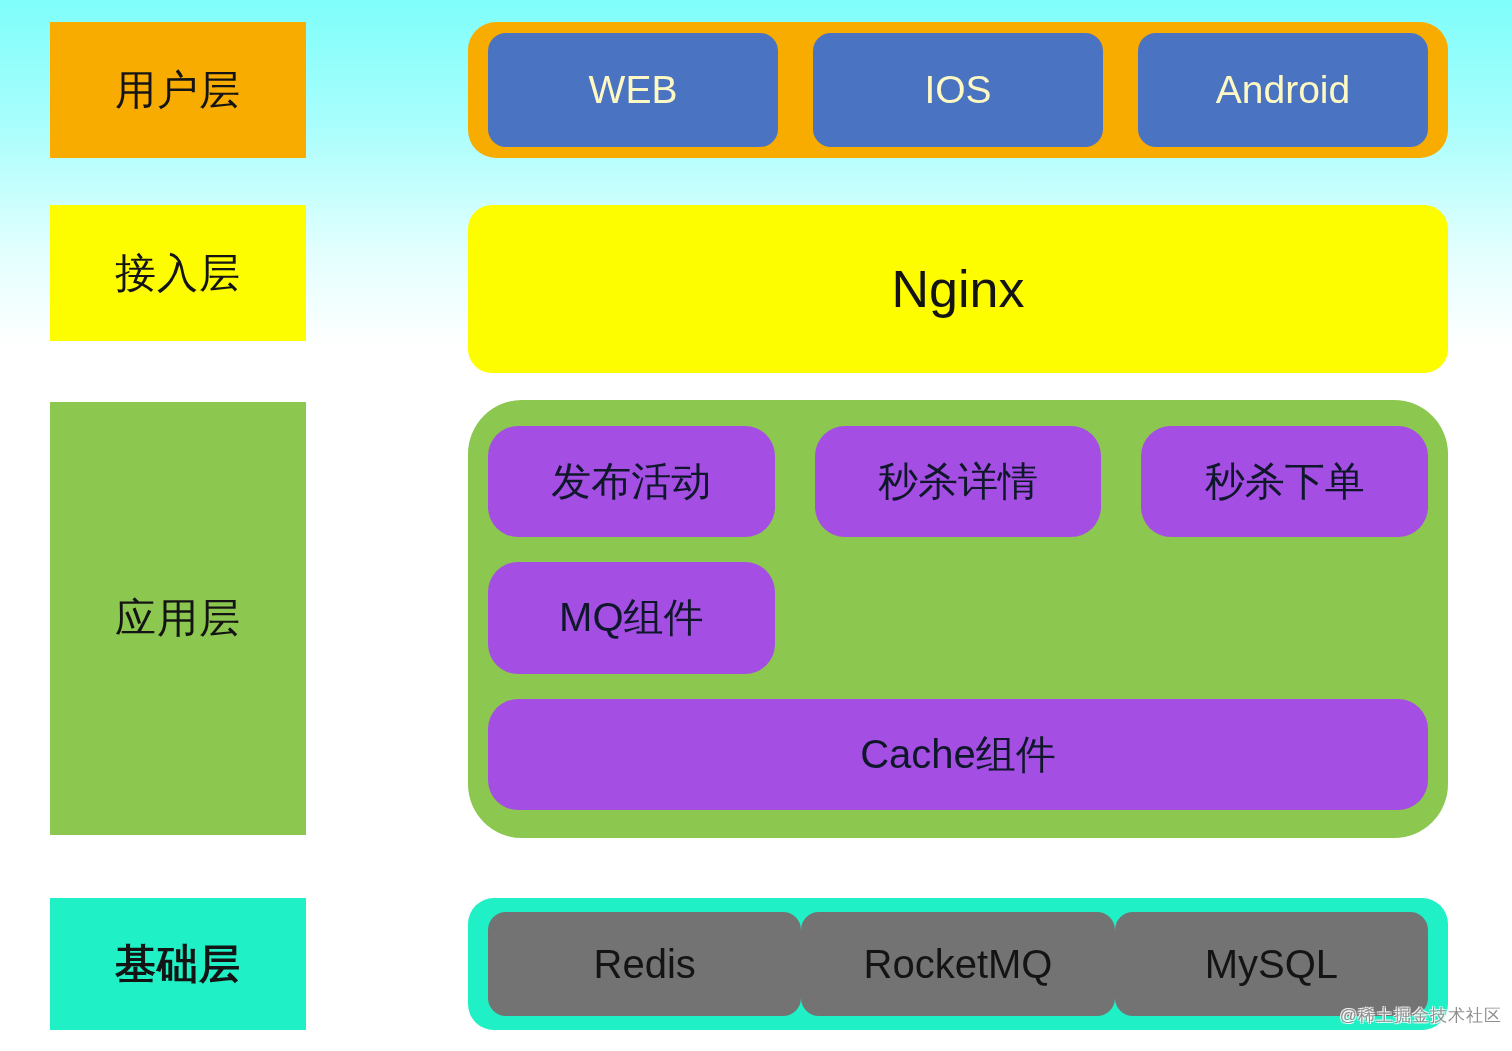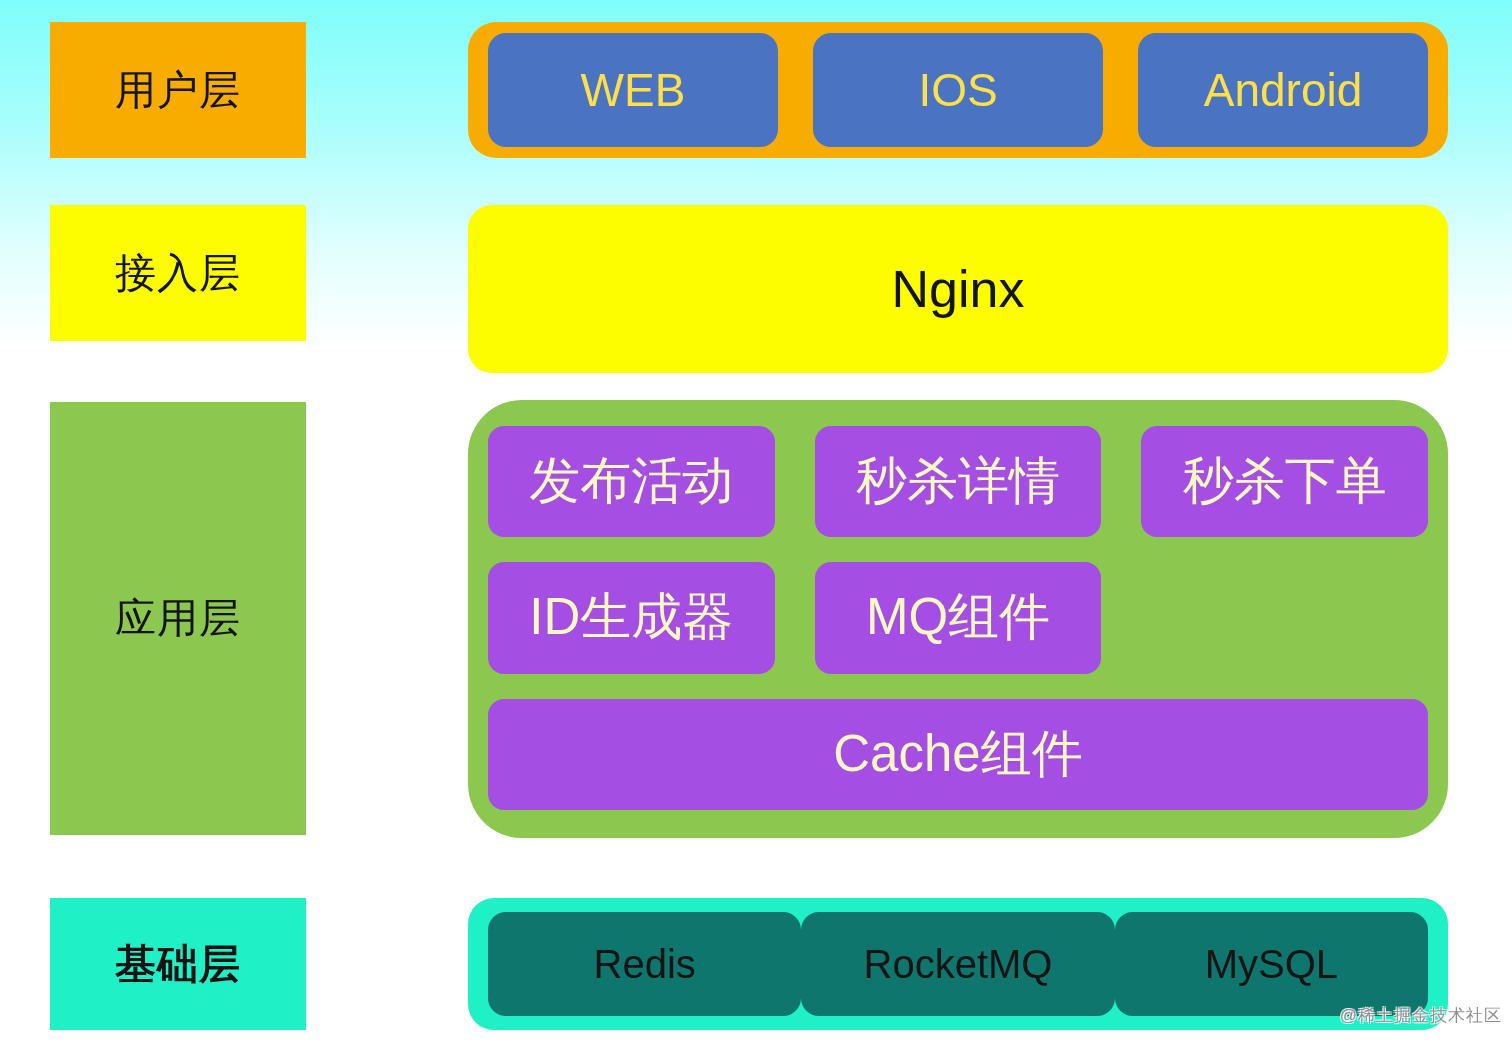"WEB" .blue-box { color: #fde047 -> #fef9c3; font-size: 46px -> 39px }
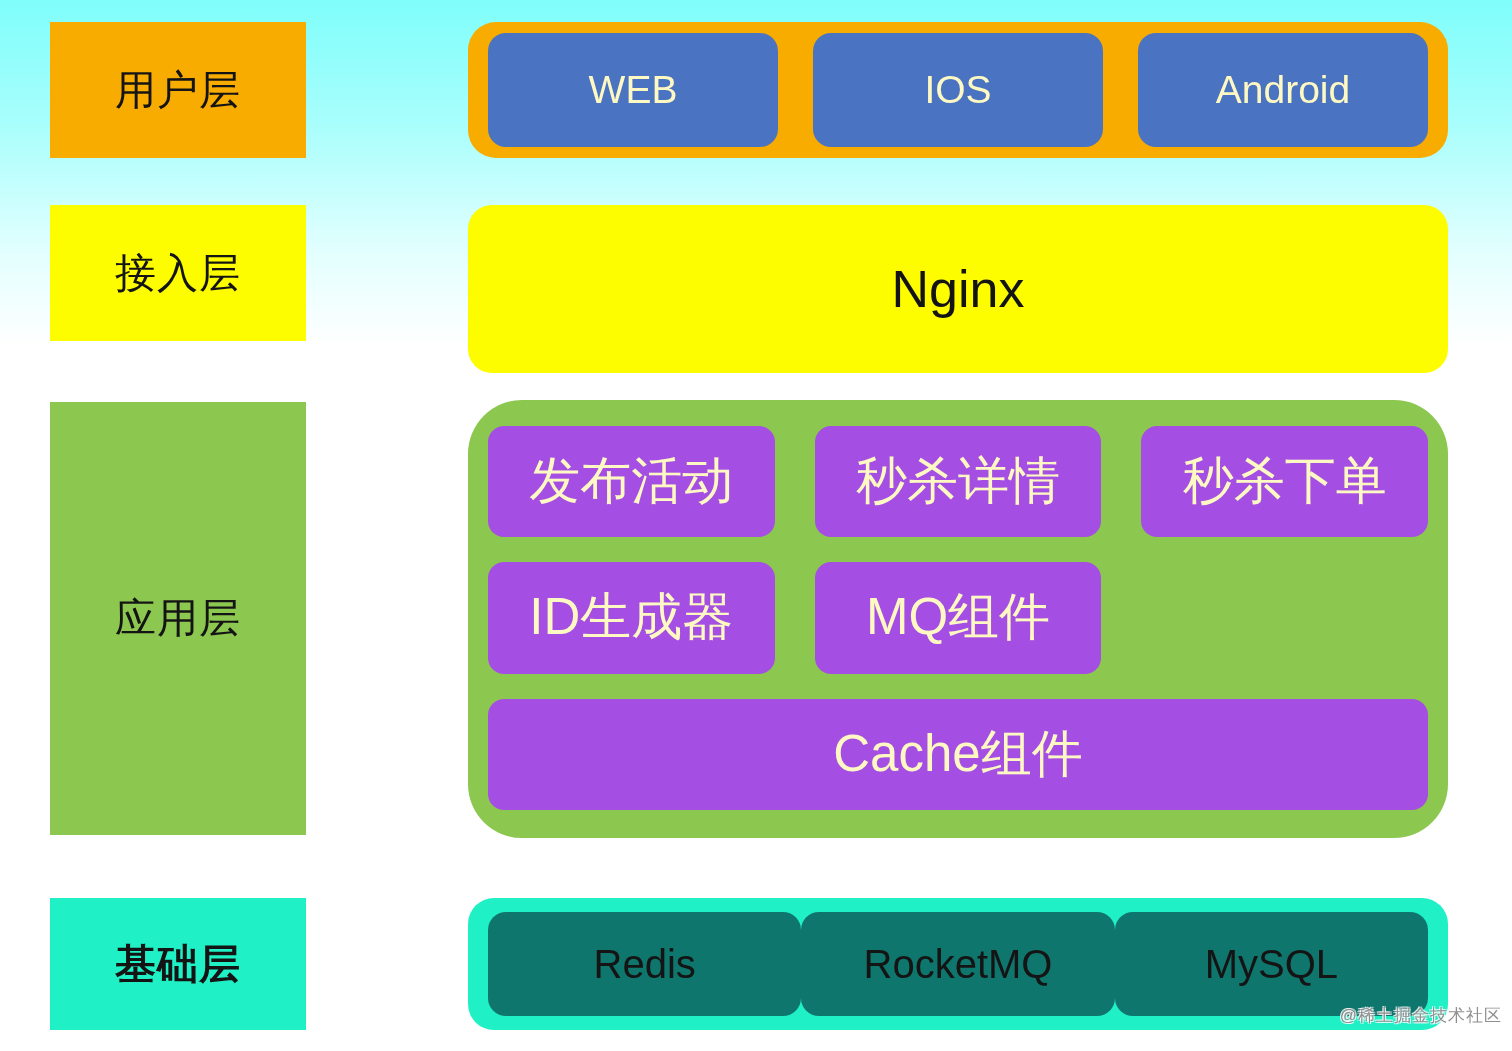"发布活动" .purple-box { border-radius: 16px -> 30px; color: #fef9c3 -> #0f172a; font-size: 51px -> 40px }
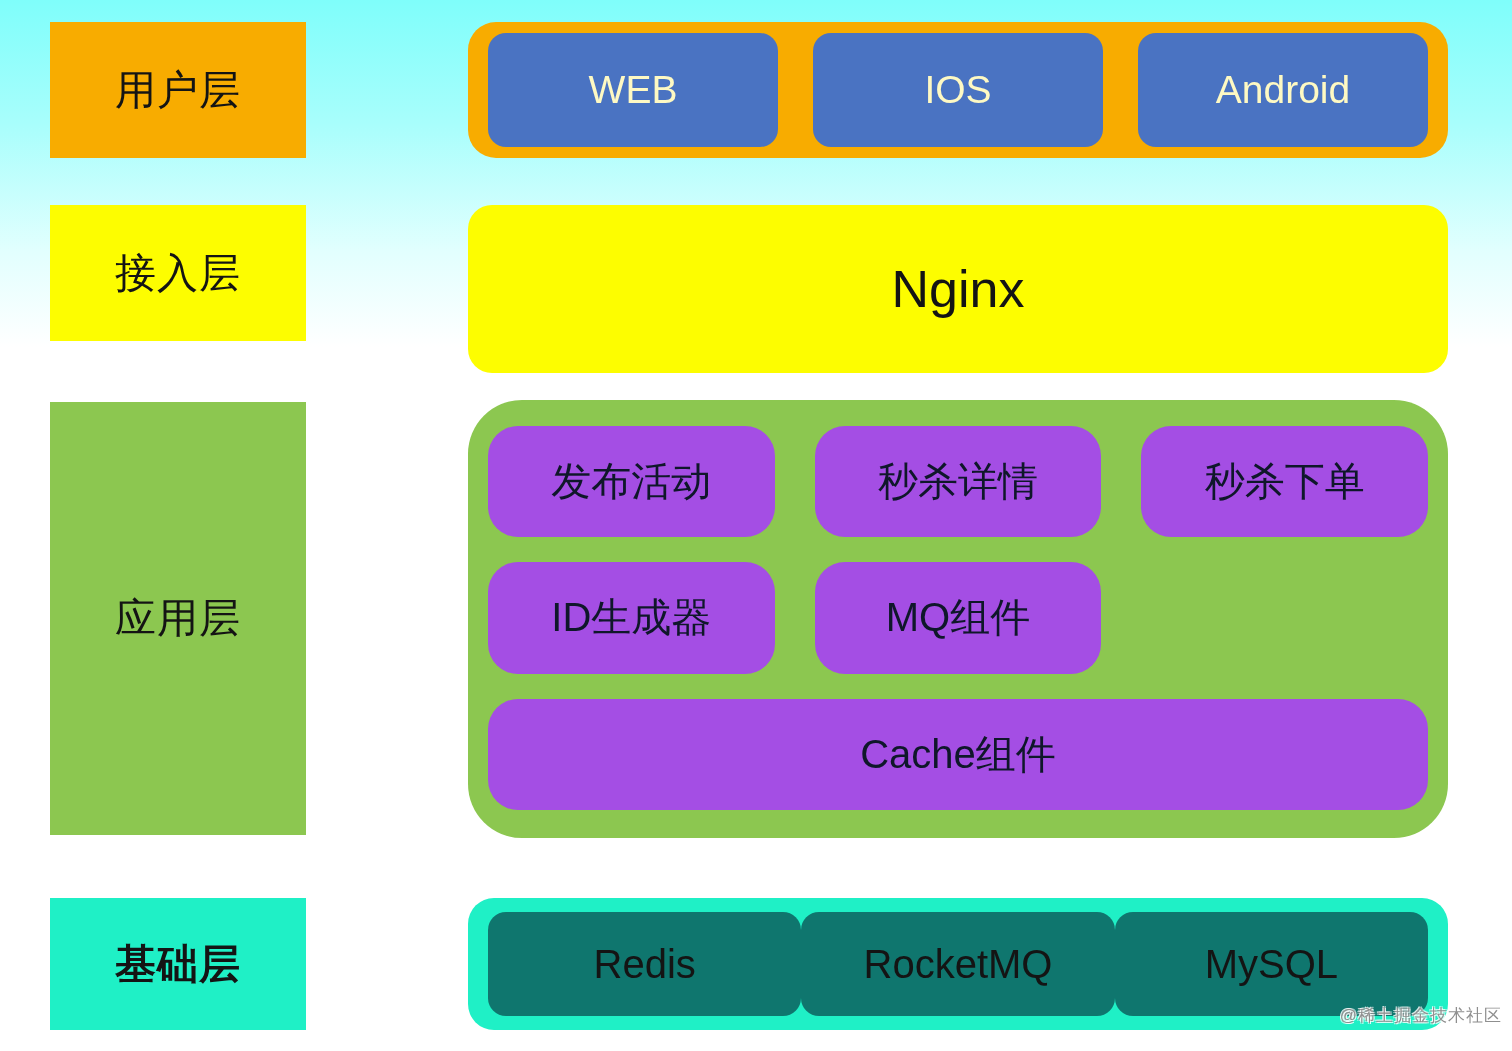"ID生成器" div.purple-box { html: <div>ID生成器</div> -> none }
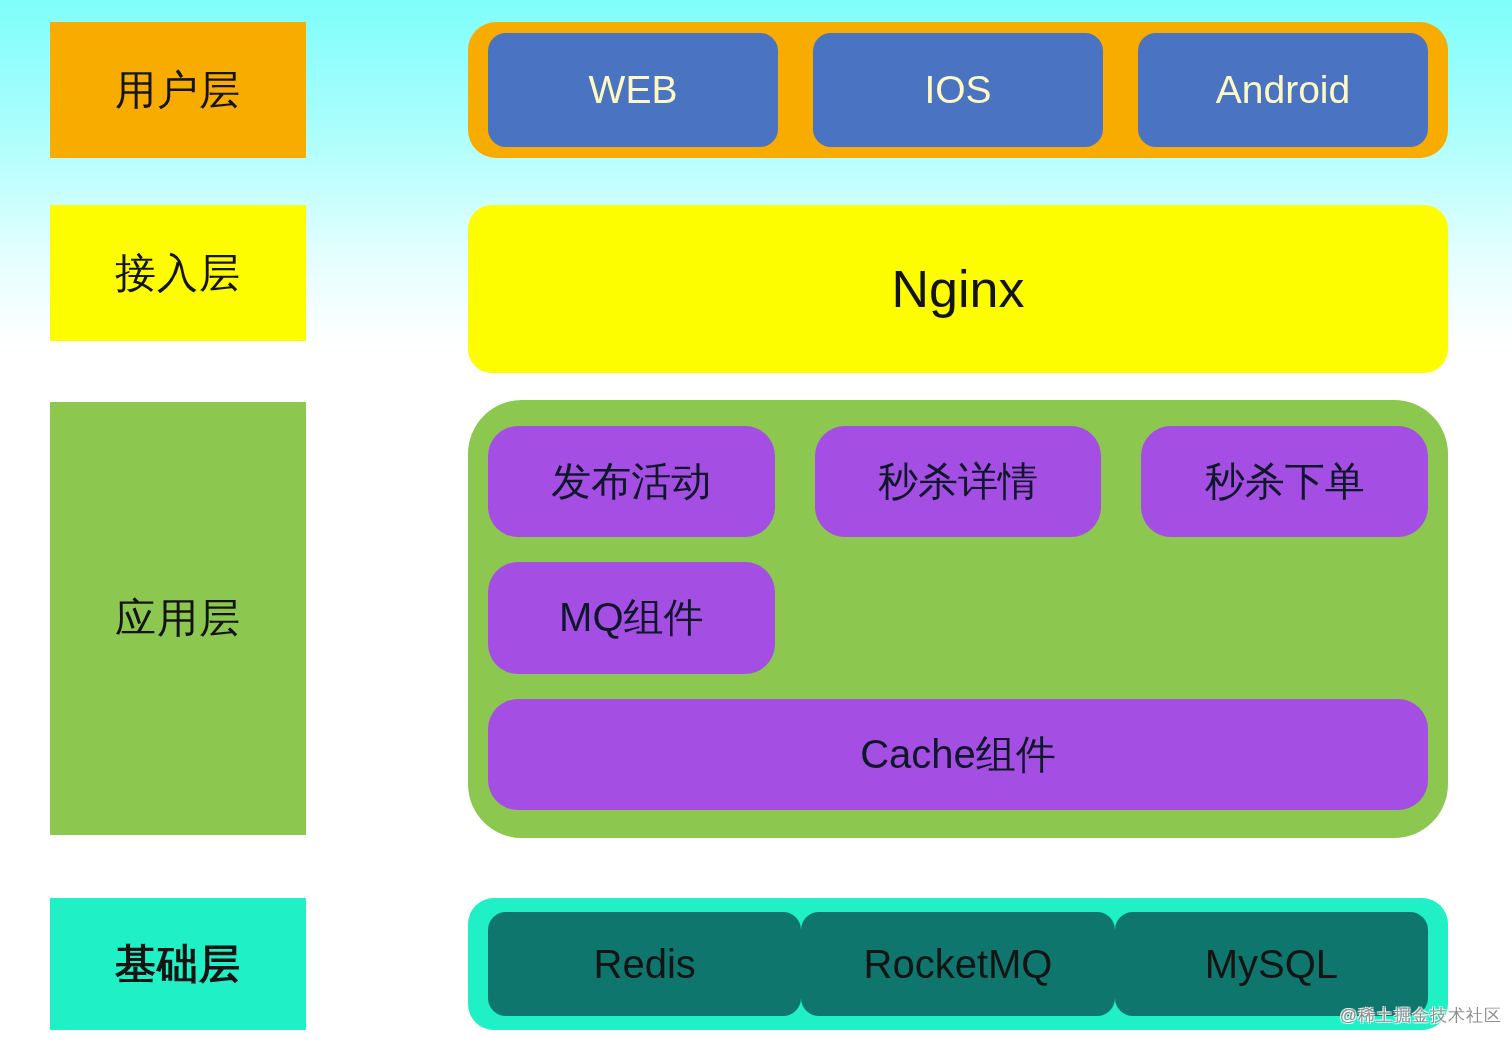"Redis" .pink-box { background: #0f766e -> #737373 }
